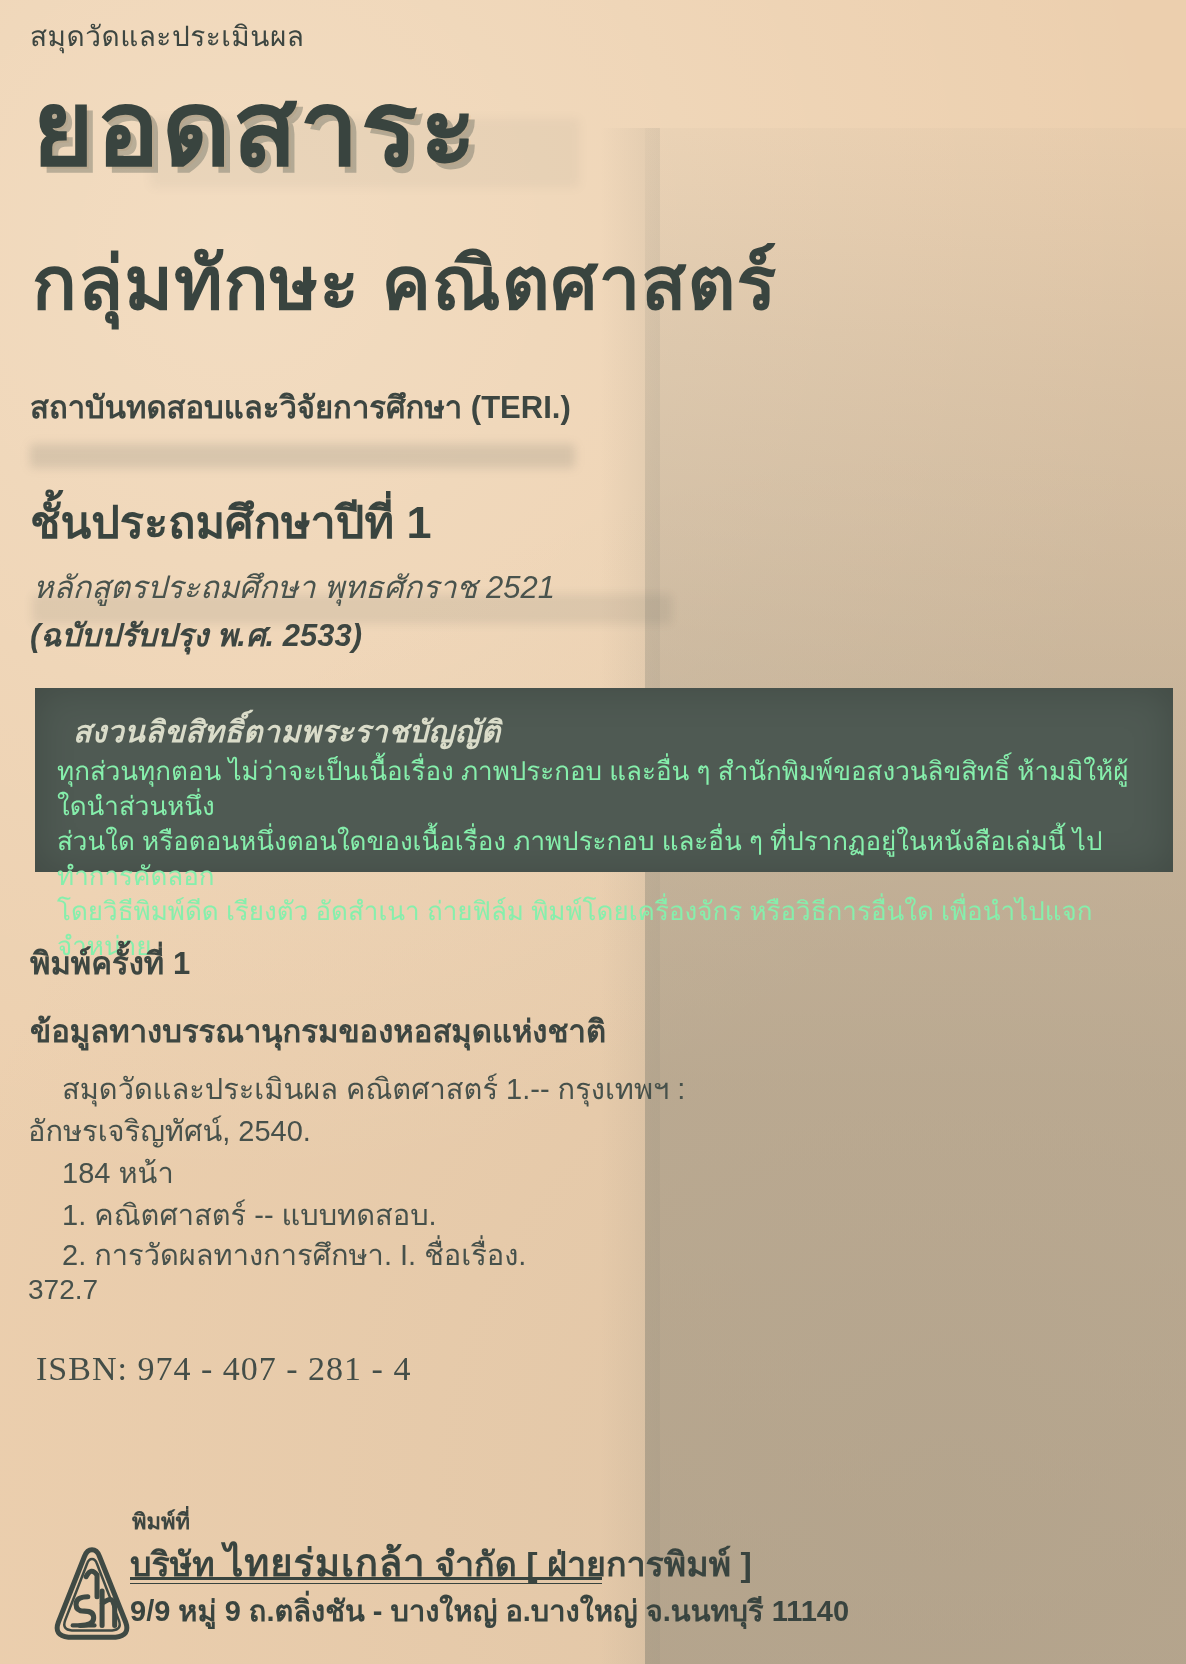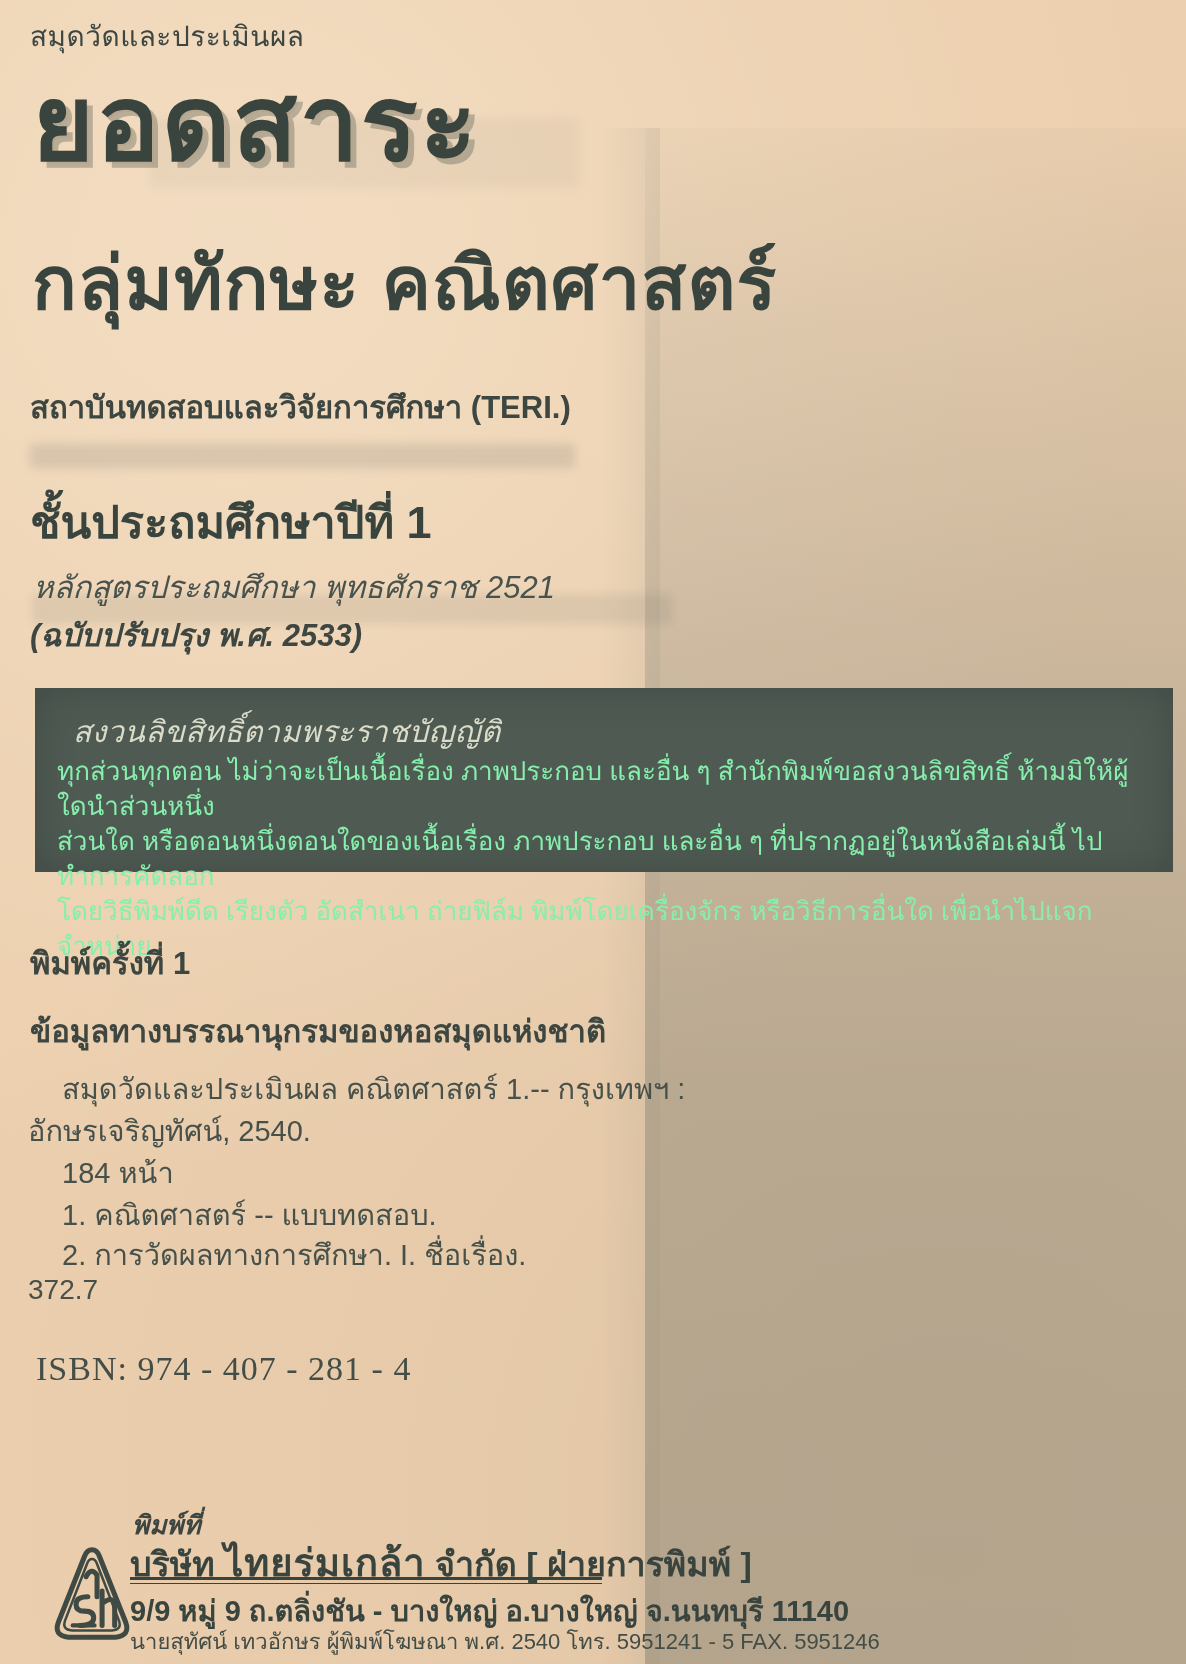"ยอดสาระ" .main-title { font-family: none -> Liberation Serif, serif; top: 68px -> 74px }
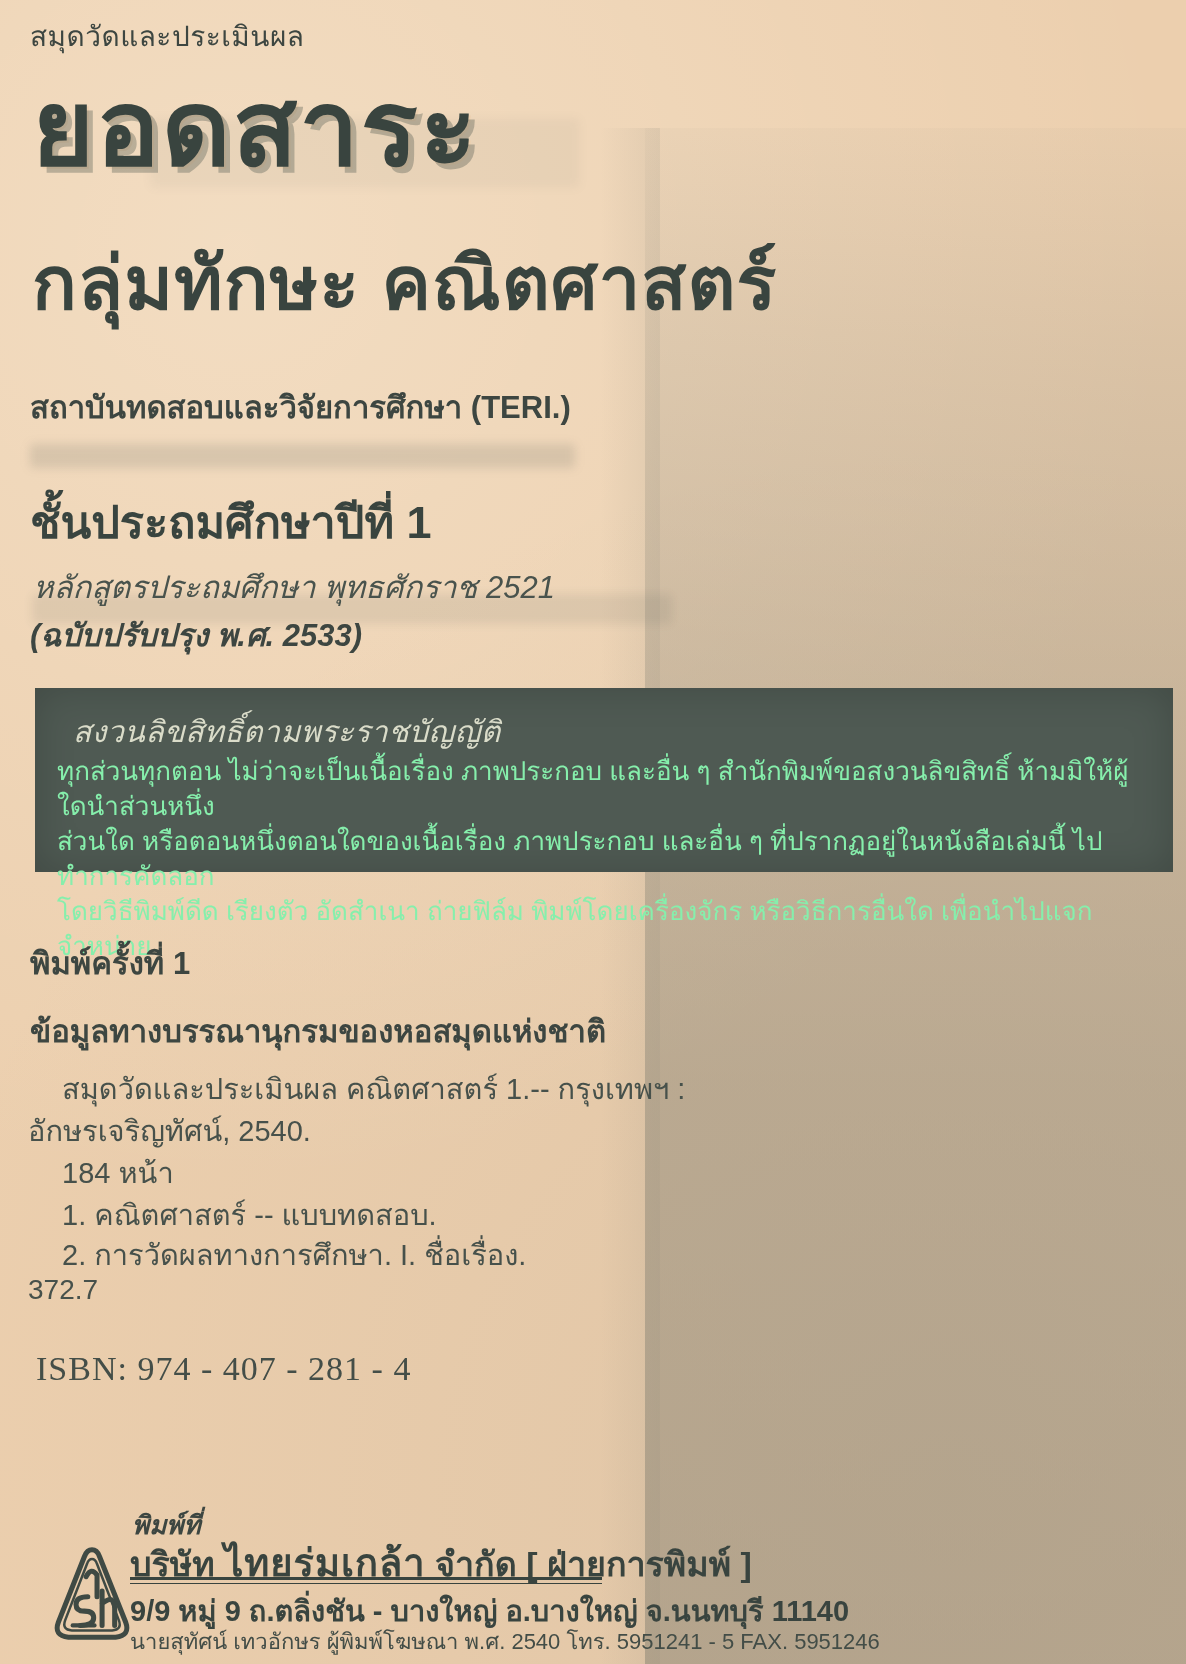"สงวนลิขสิทธิ์ตามพระราชบัญญัติ" .copyright-heading { font-weight: 400 -> 700 }
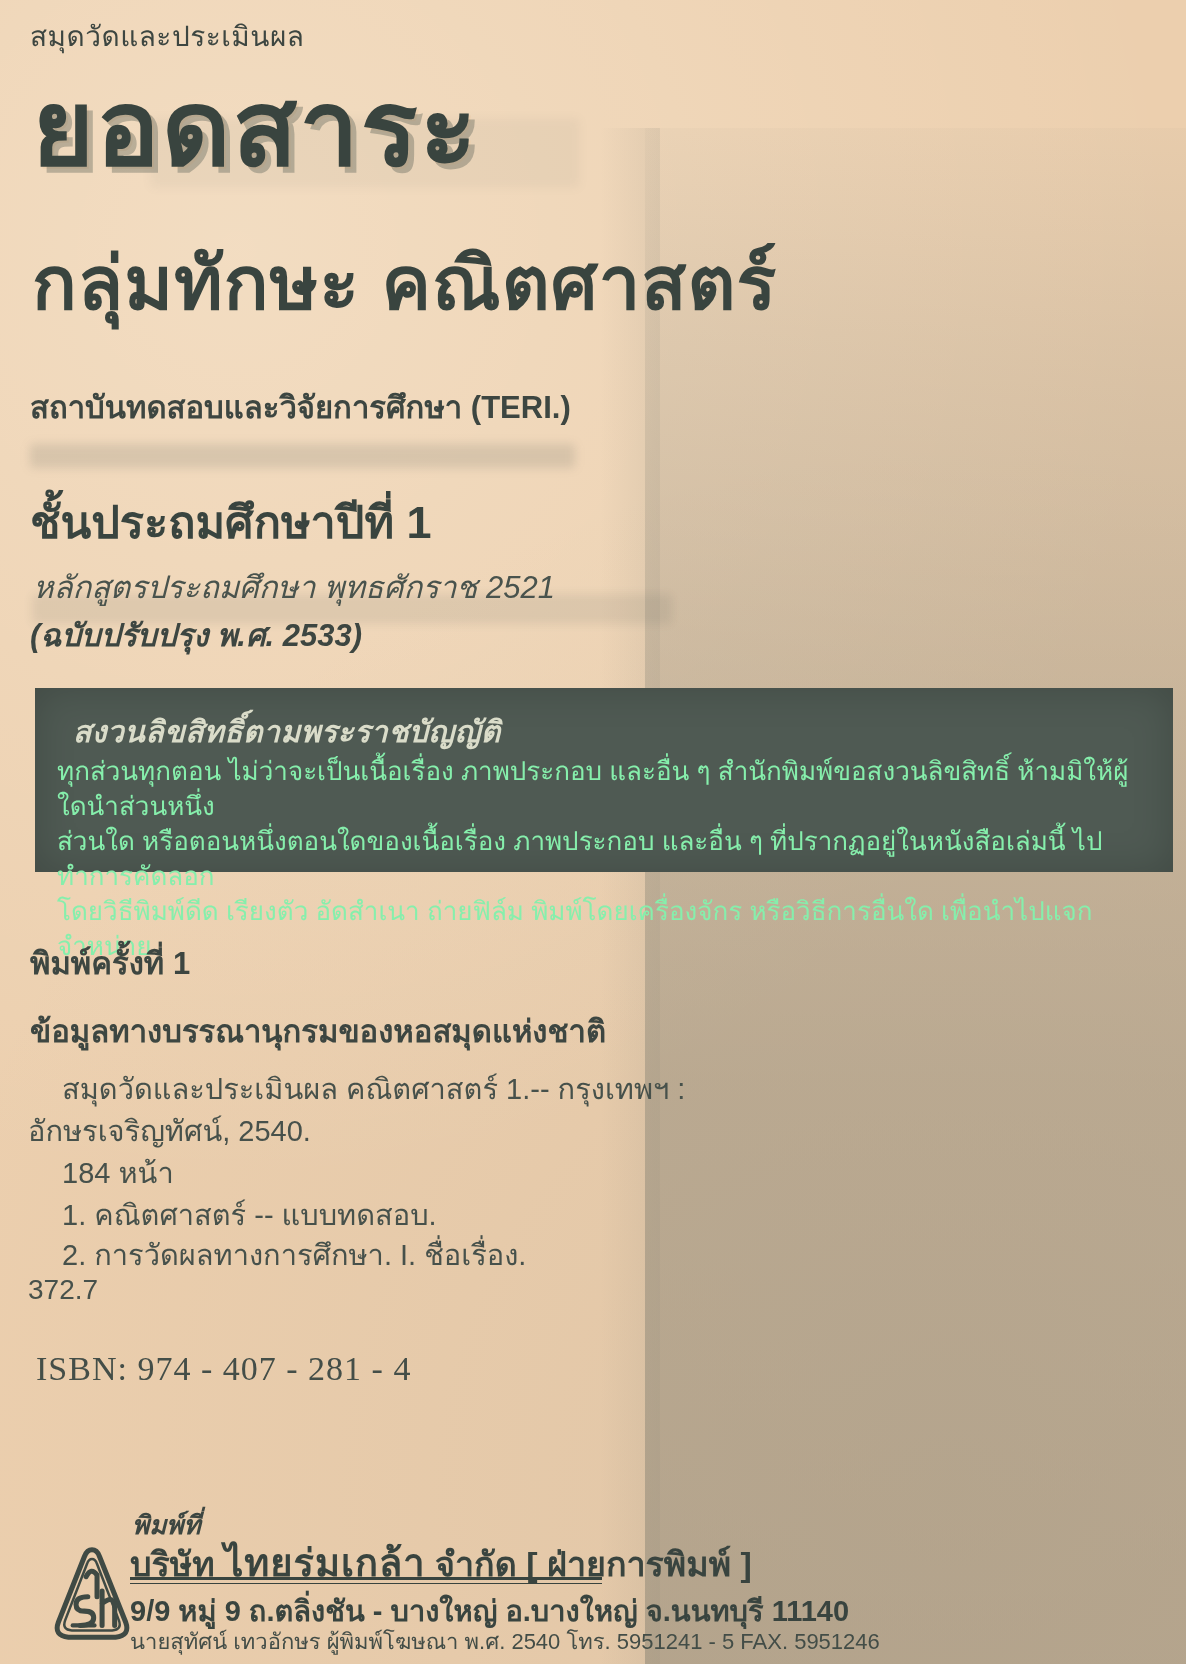"พิมพ์ที่" .printer-label { font-size: 26px -> 22px; font-style: italic -> none }
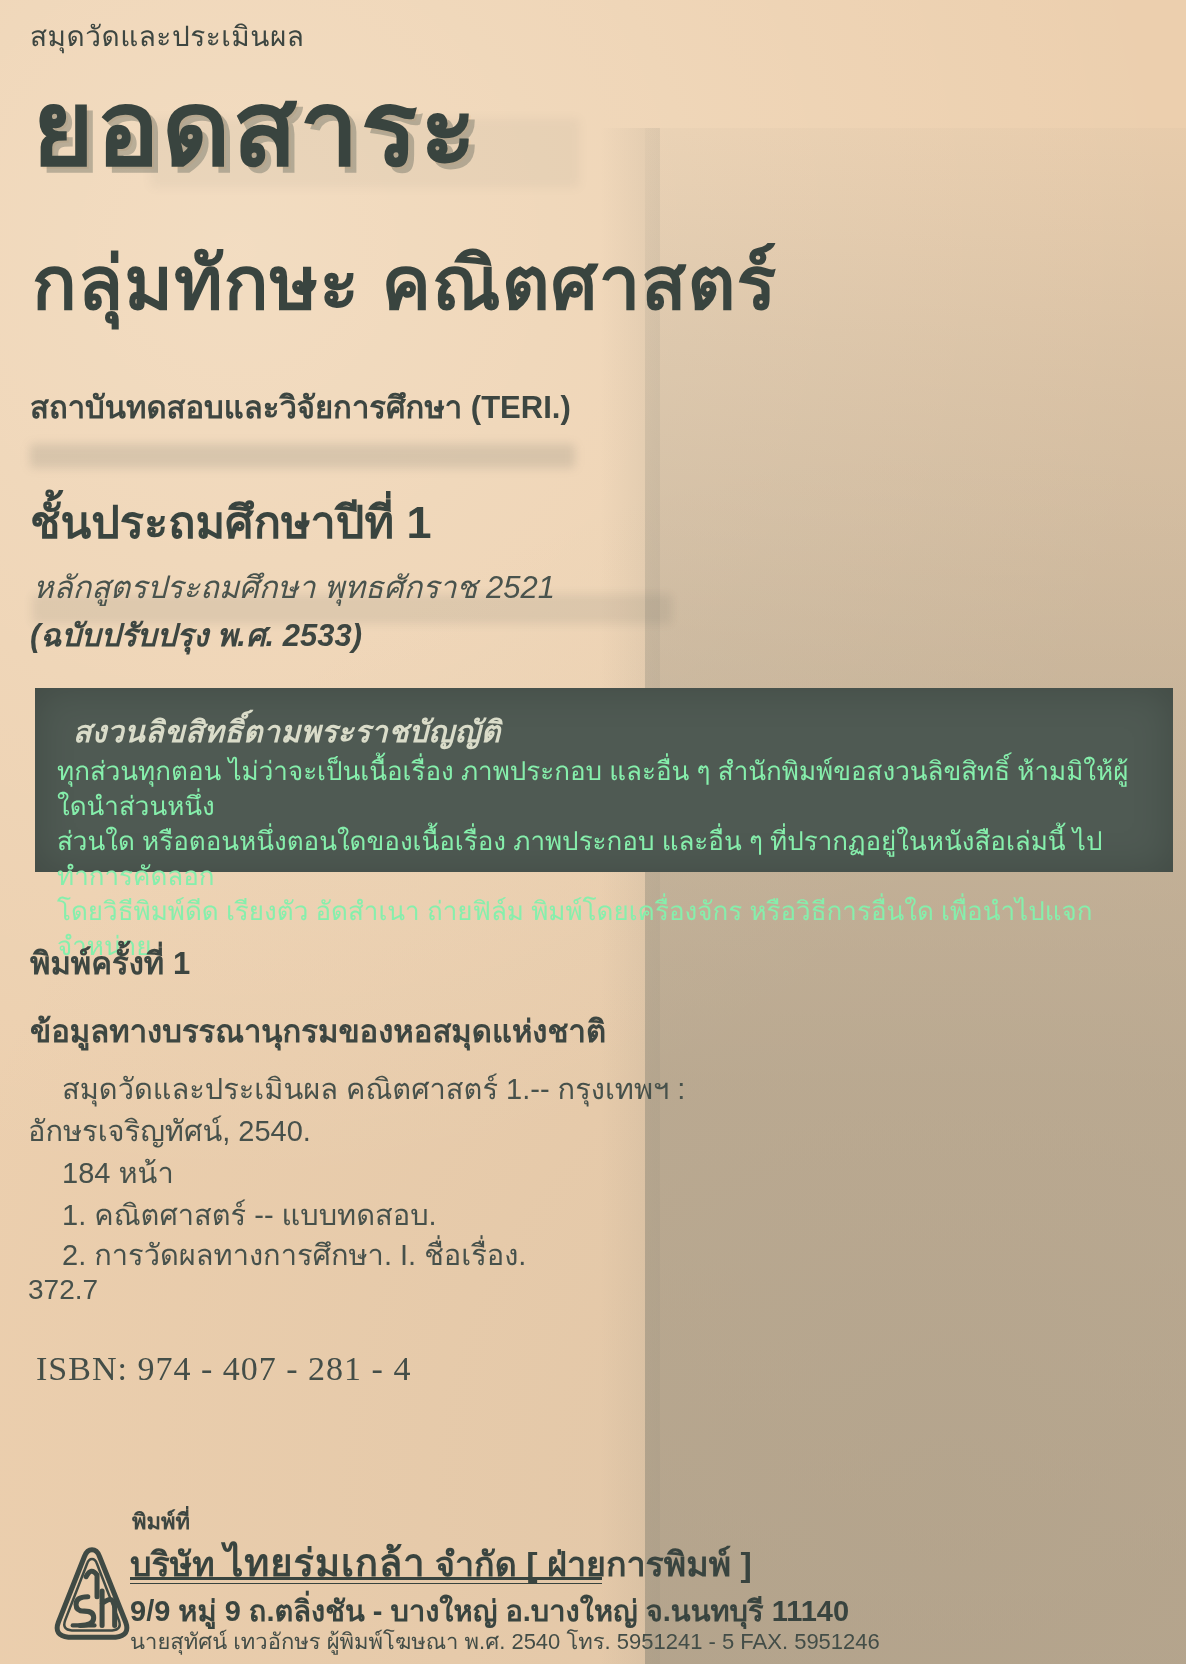"นายสุทัศน์ เทวอักษร ผู้พิมพ์โฆษณา พ.ศ." div.abs { html: <div>นายสุทัศน์ เทวอักษร ผู้พิมพ์โฆษณา พ.ศ. 2540 โทร. 5951241 - 5 FAX. 5951246</div> -> none }
